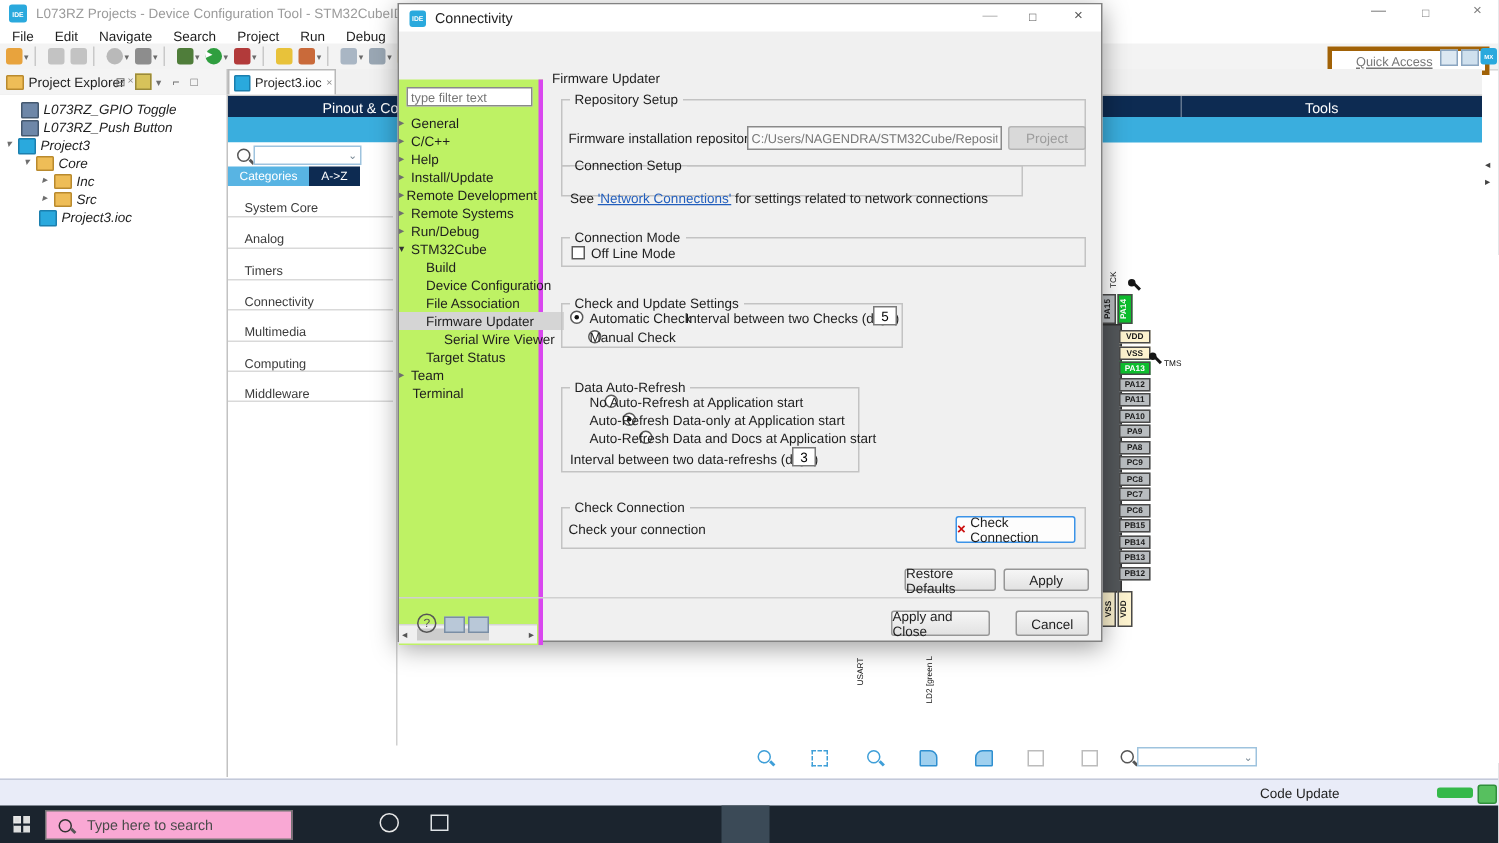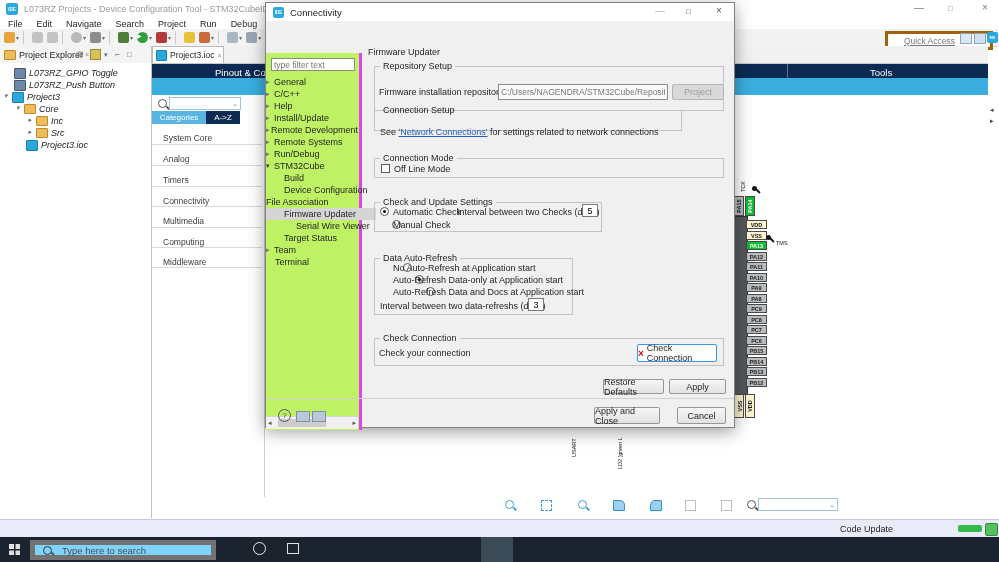"File Association" div.dt-row { padding-left: none -> 18px }
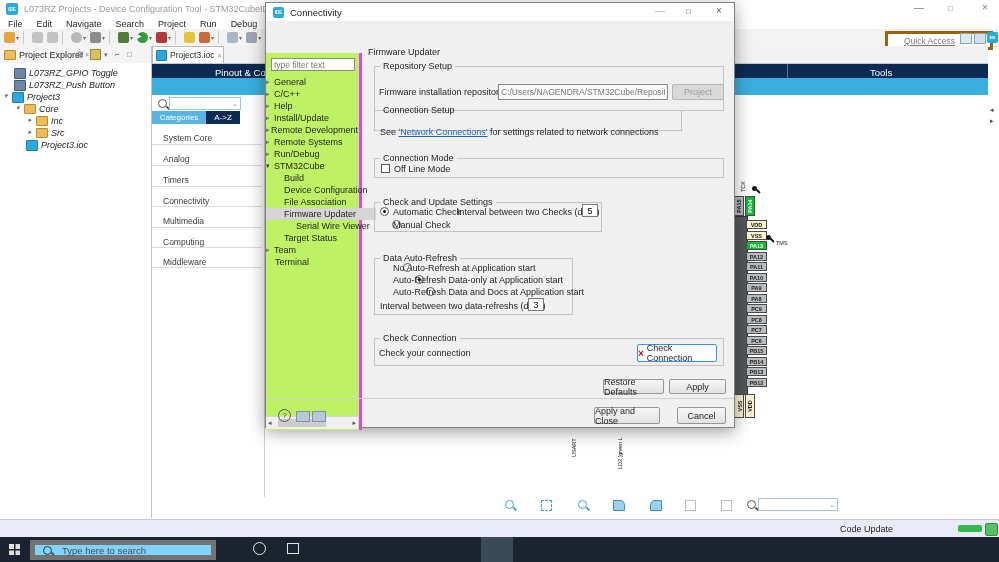"Type here to search" div.abs { background: #7dd3fc -> #f9a8d4; border: 5px solid #737373 -> 1px solid #737373; width: 186px -> 165px }
